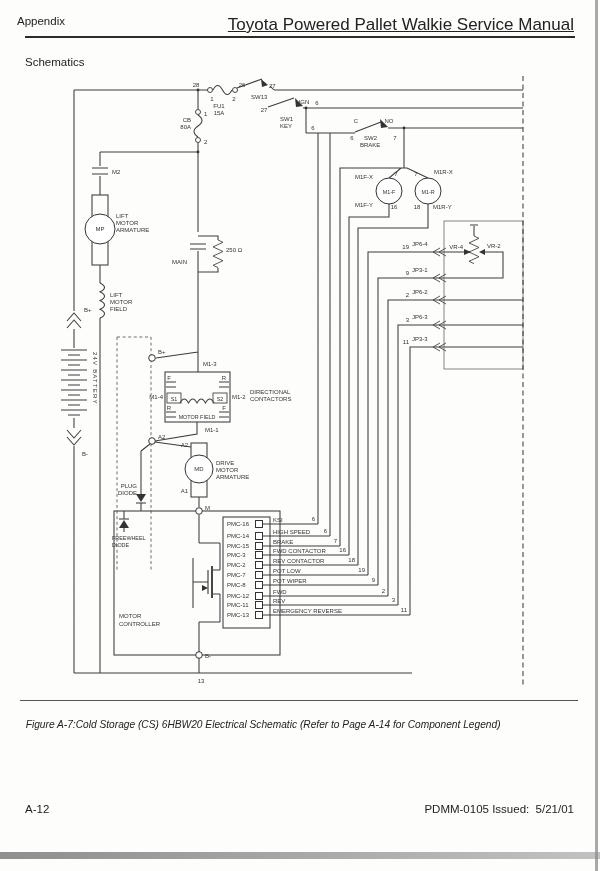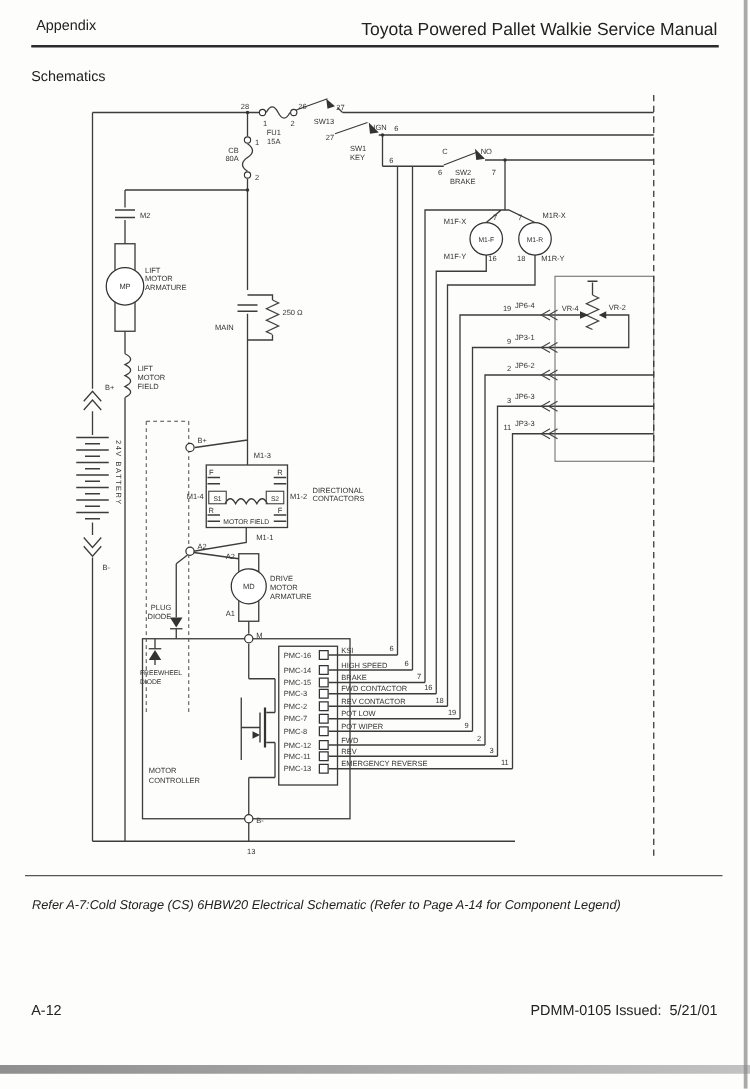"Appendix" .hdr-left { left: 29px -> 17px }
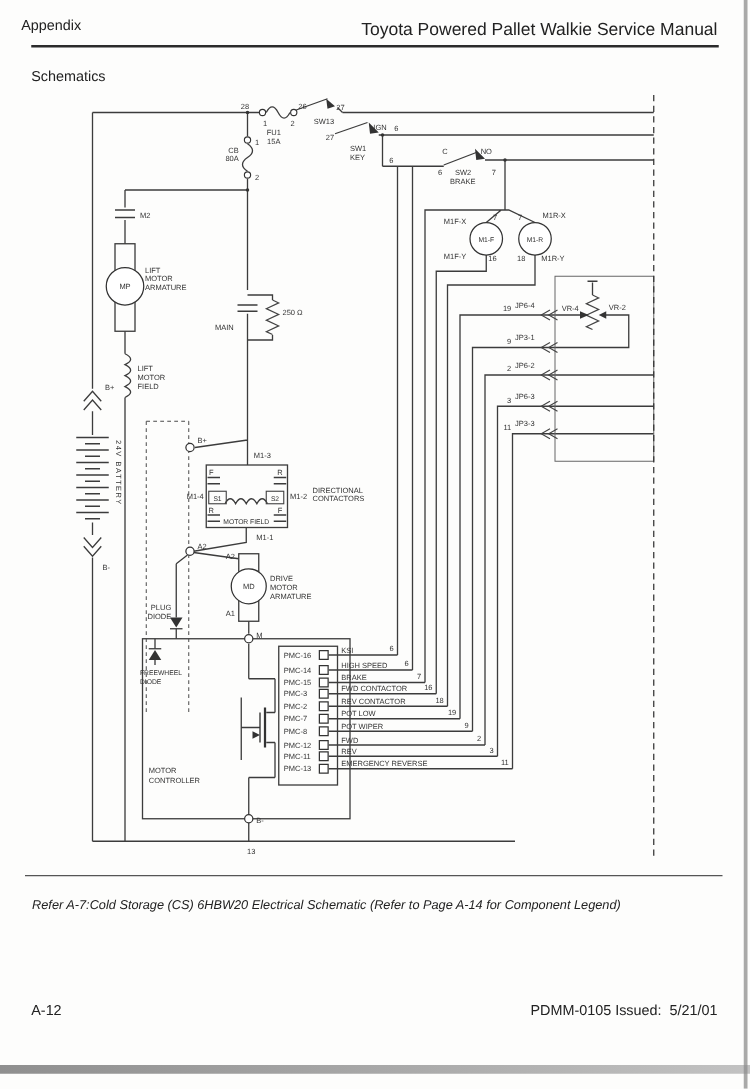"Toyota Powered Pallet Walkie Service" .hdr-right { font-size: 14px -> 17px; text-decoration: none -> underline }
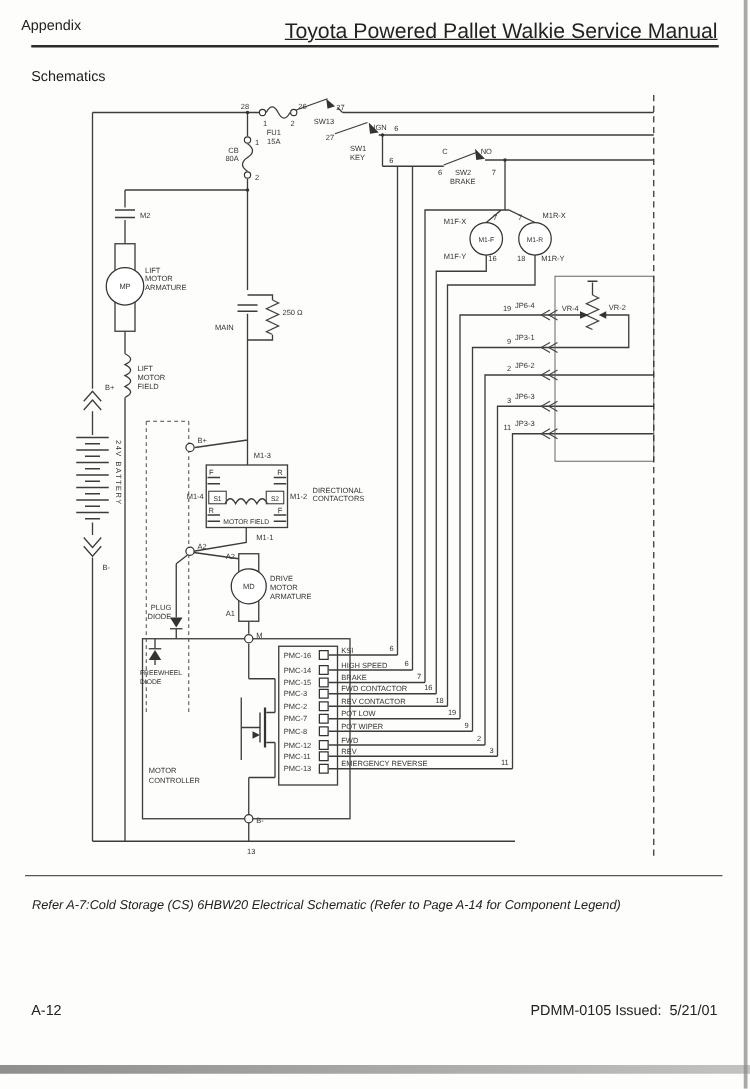"Refer A-7:" span { text: Refer -> Figure }
